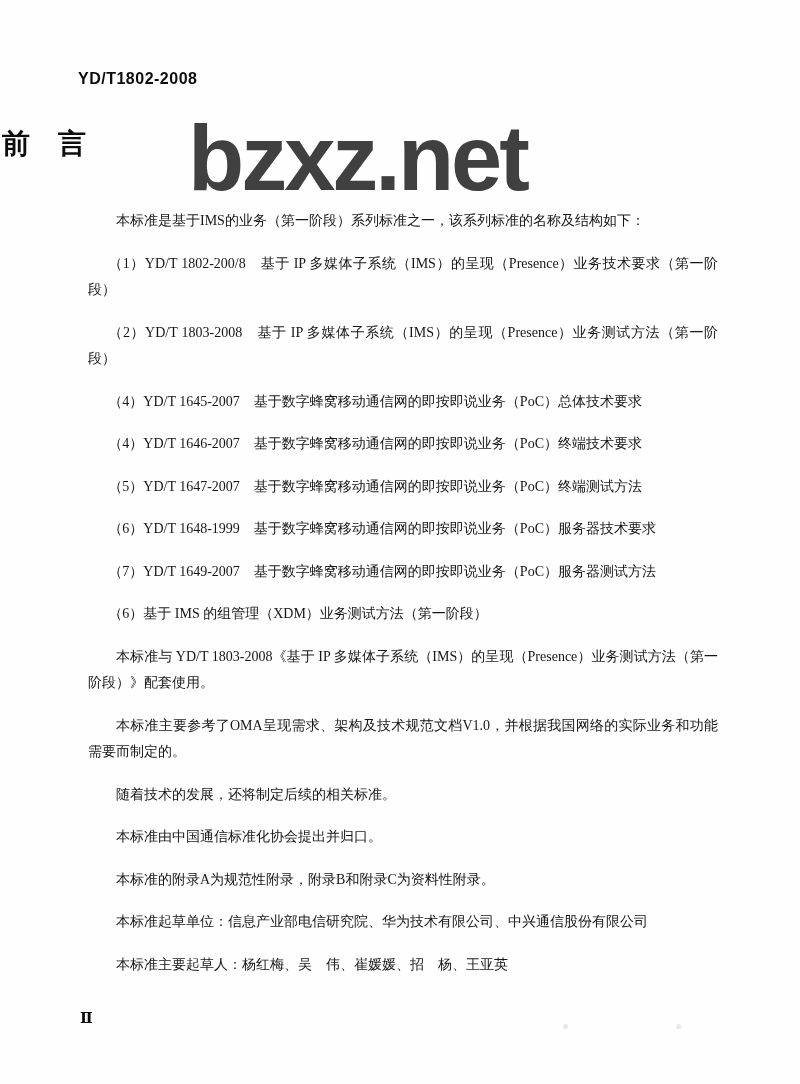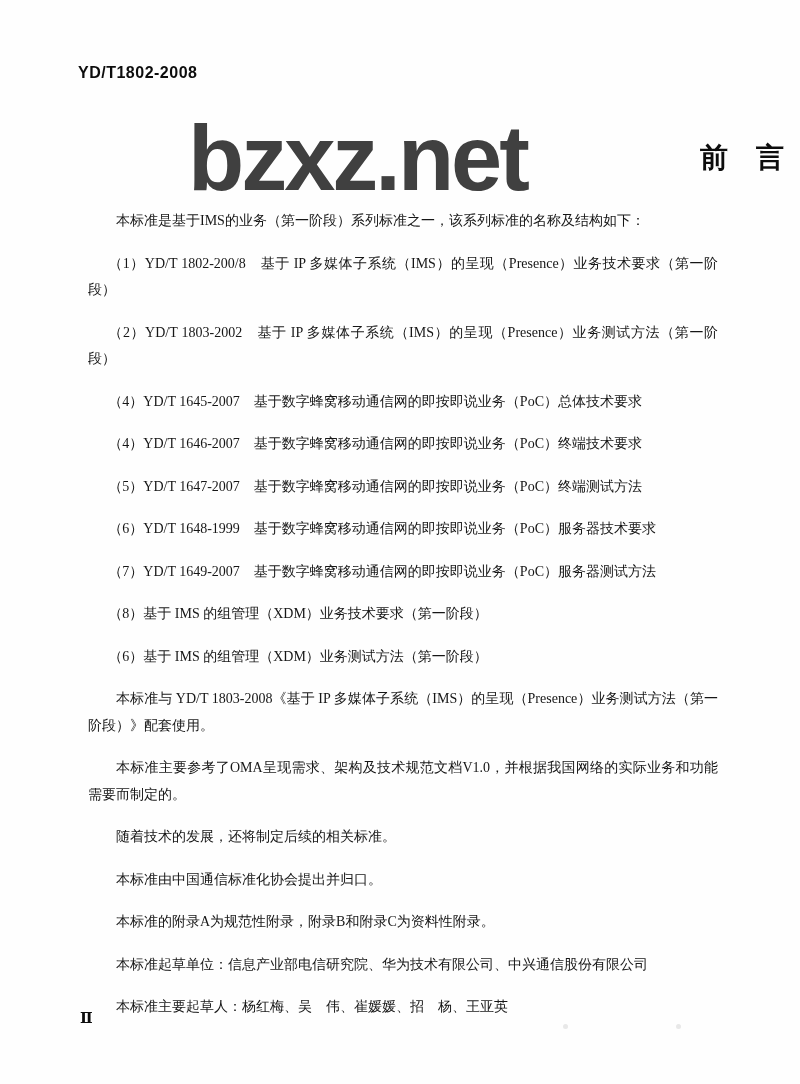"YD/T1802-2008" .doc-header { top: 64px -> 70px }
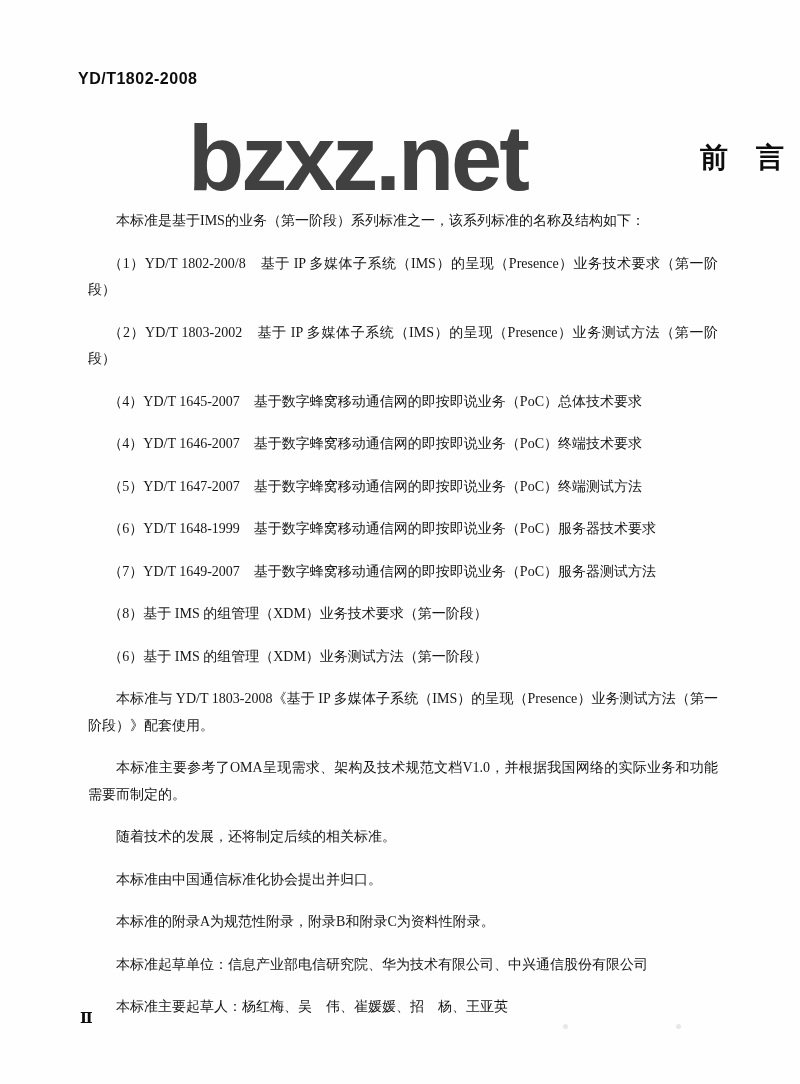"前 言" .doc-title { margin: 16px -> 2px; text-align: right -> left }
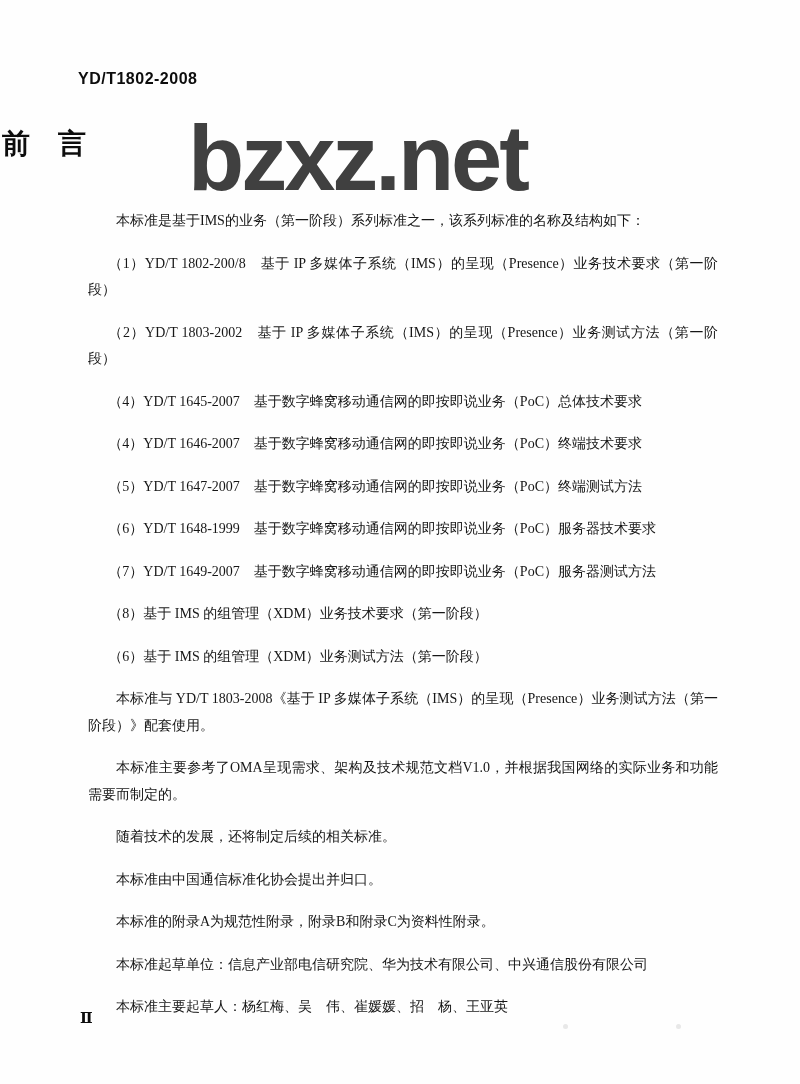"（2）YD/T 1803-2002 基于 IP" div.std-item { text: 1803-2002 -> 1803-2008 }
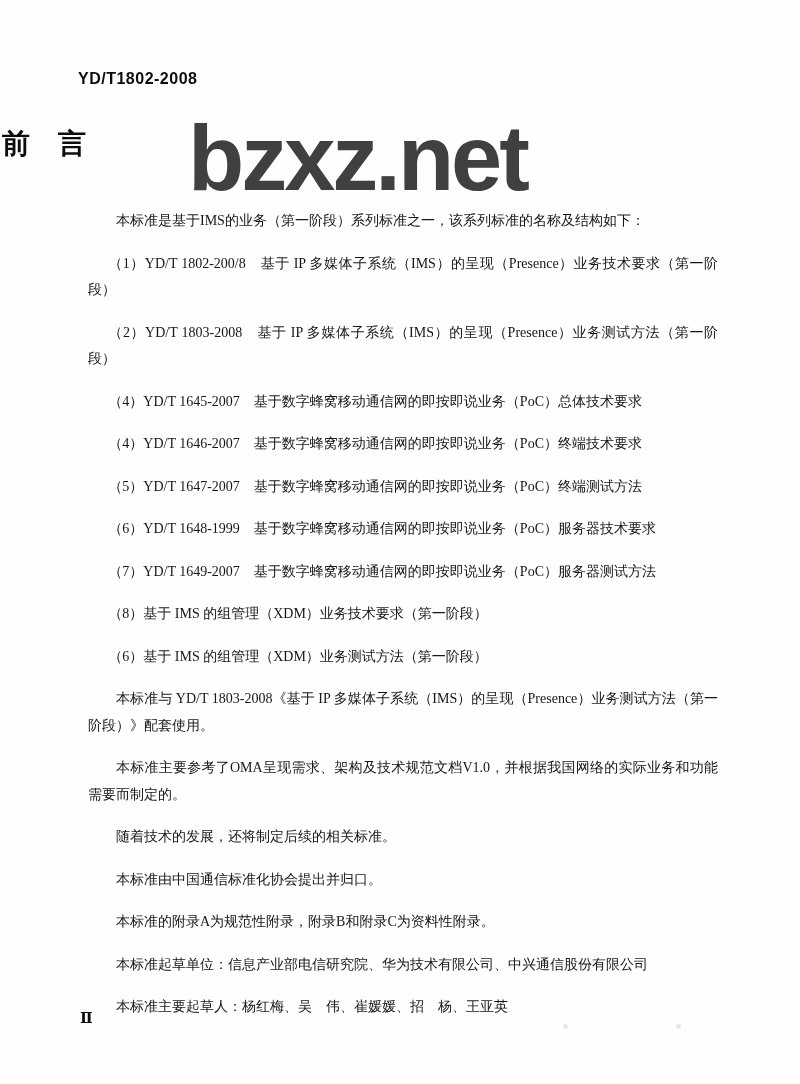"（8）基于 IMS 的组管理（XDM）业务技术要求（第一阶段）" div.std-item { html: <div>（8）基于 IMS 的组管理（XDM）业务技术要求（第一阶段）</div> -> none }
